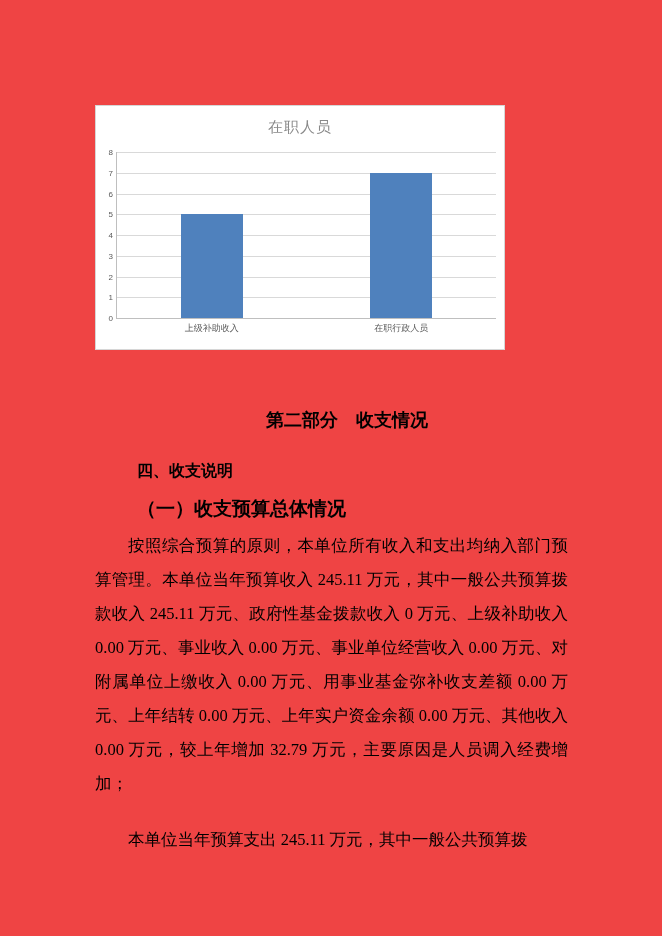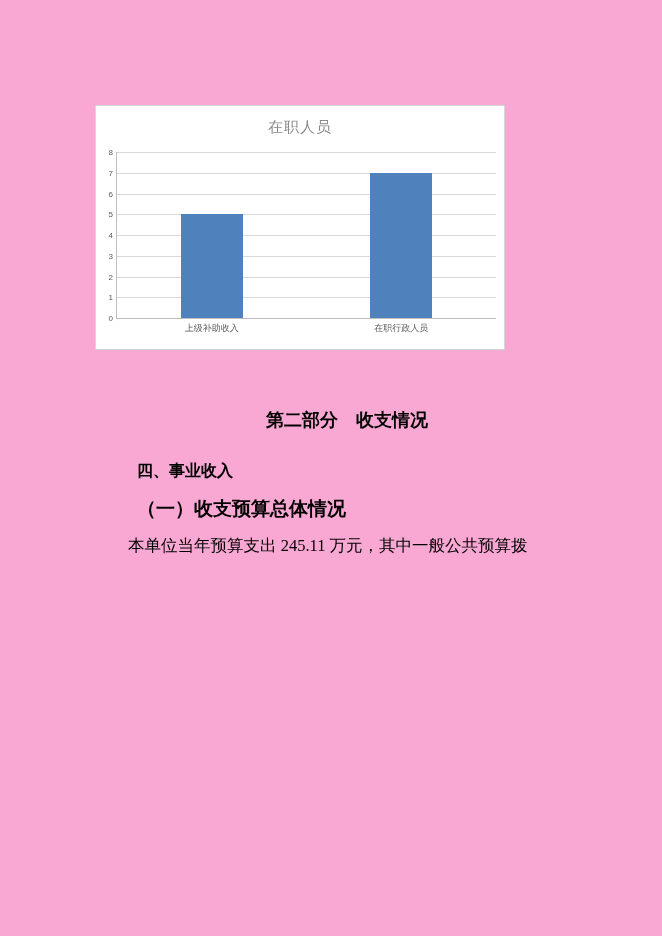"在职人员" .page { background: #f9a8d4 -> #ef4444 }
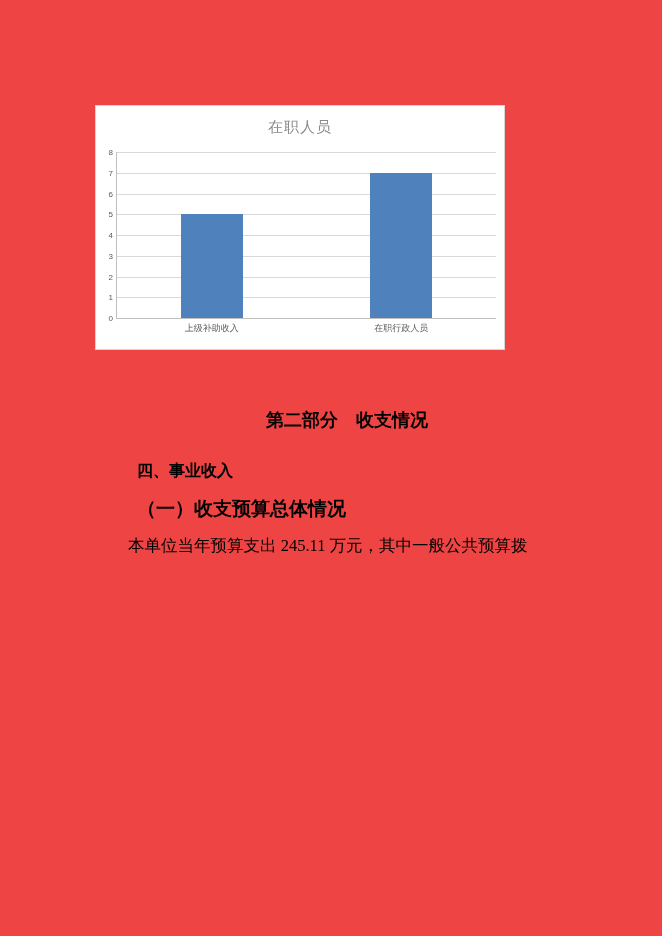"四、事业收入" div.heading-1 { text: 事业收入 -> 收支说明 }
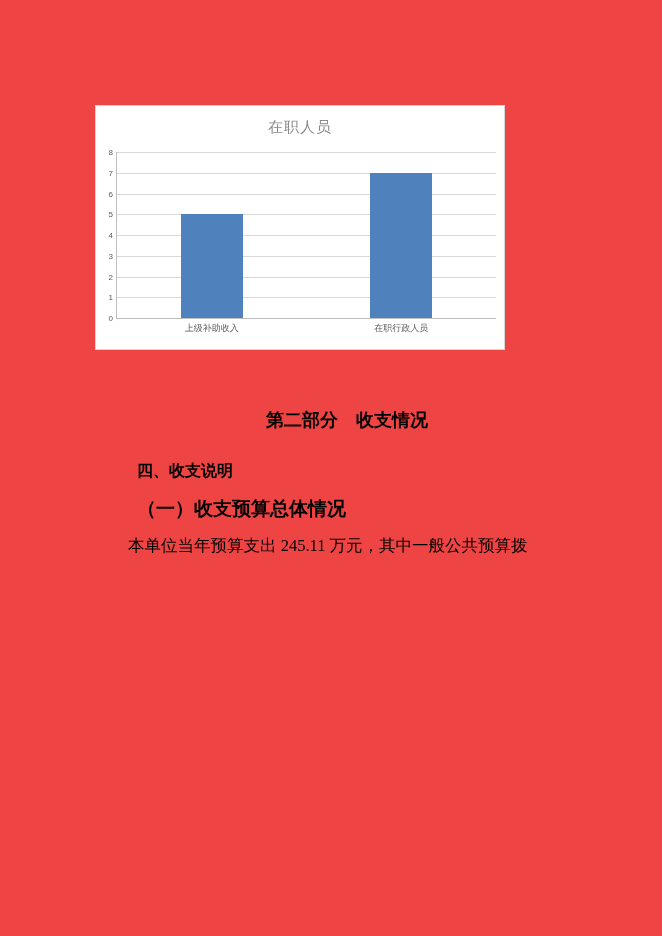"按照综合预算的原则，本单位所有收入和支出均纳入部门预算管理。本单位当年预算收入" p { html: none -> <p>按照综合预算的原则，本单位所有收入和支出均纳入部门预算管理。本单位当年预算收入 245.11 万元，其中一般公共预算拨款收入 245.11 万元、政府性基金拨款收入 0 万元、上级补助收入 0.00 万元、事业收入 0.00 万元、事业单位经营收入 0.00 万元、对附属单位上缴收入 0.00 万元、用事业基金弥补收支差额 0.00 万元、上年结转 0.00 万元、上年实户资金余额 0.00 万元、其他收入 0.00 万元，较上年增加 32.79 万元，主要原因是人员调入经费增加；</p> }
